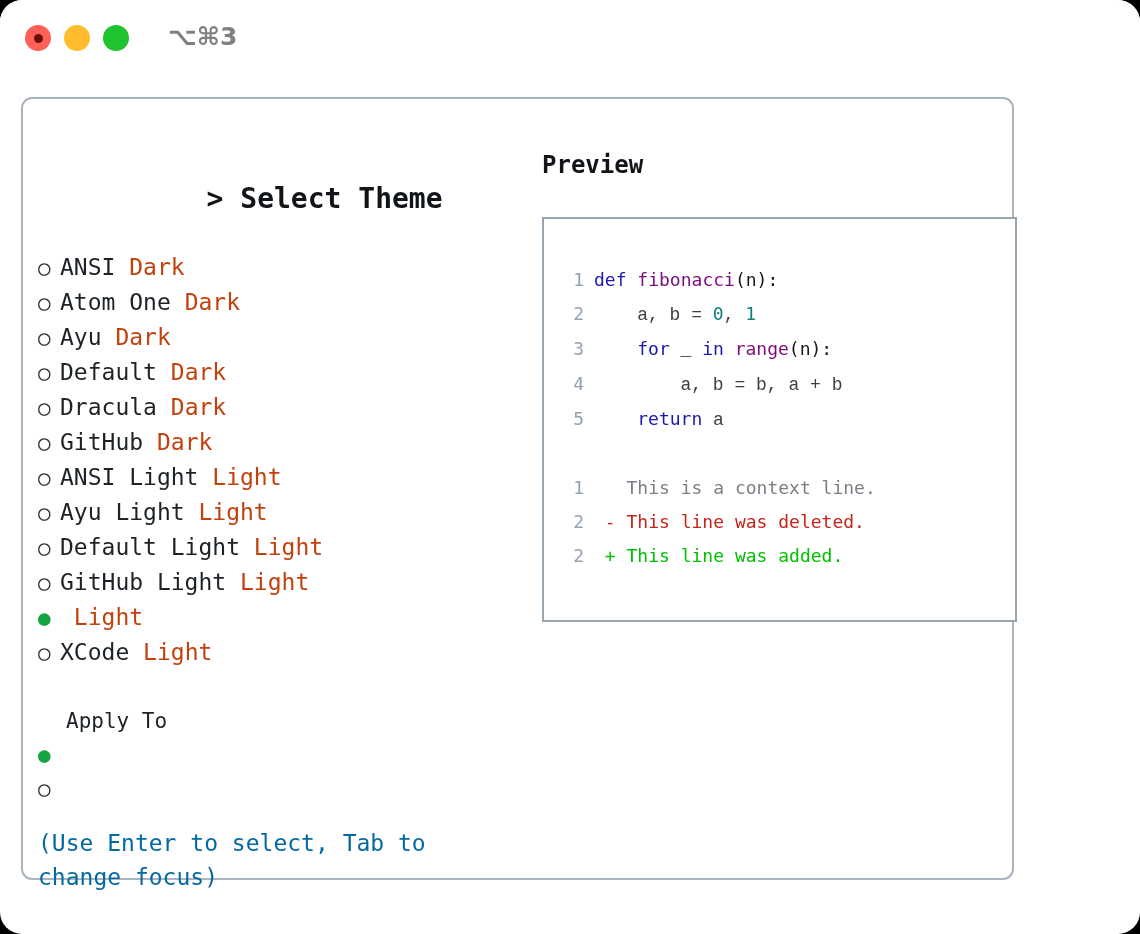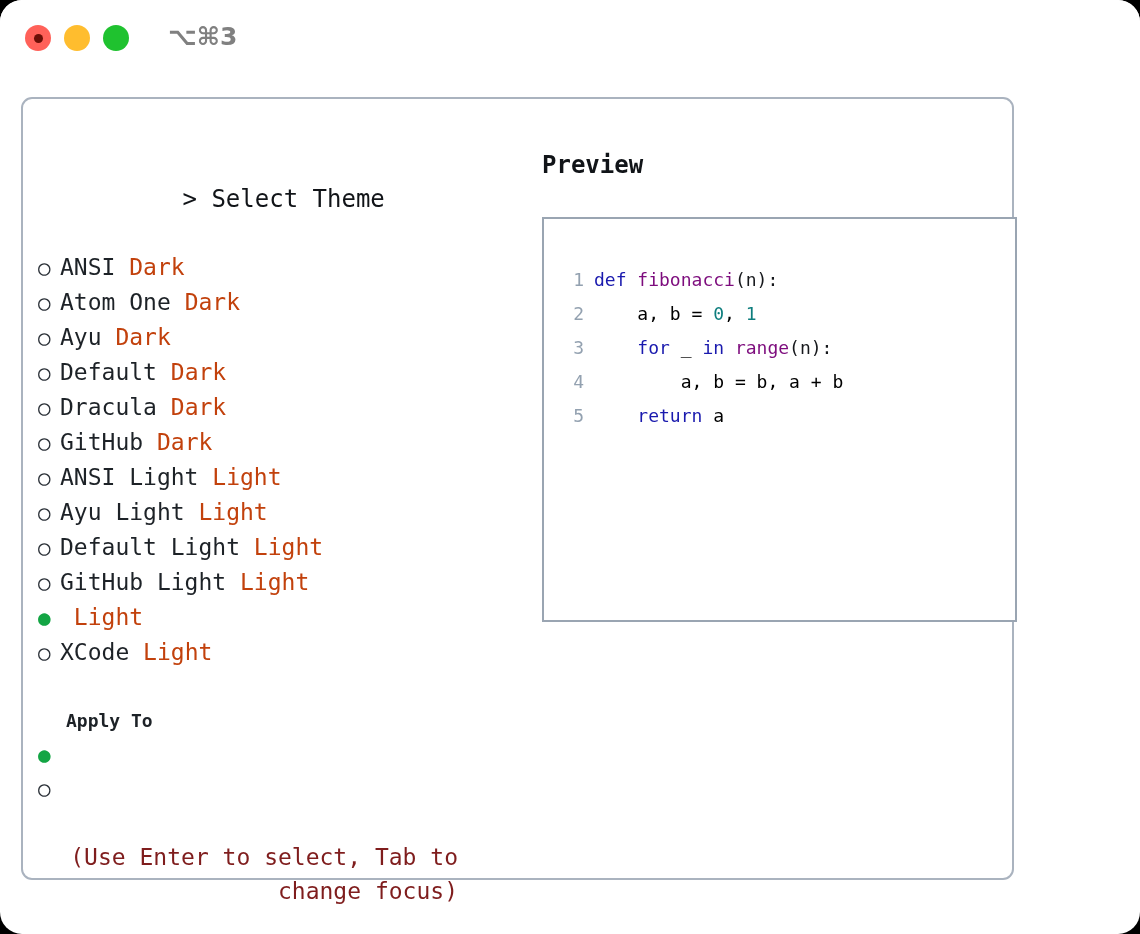"> Select Theme" .section-title { font-size: 24px -> 28px; font-weight: 400 -> 700 }
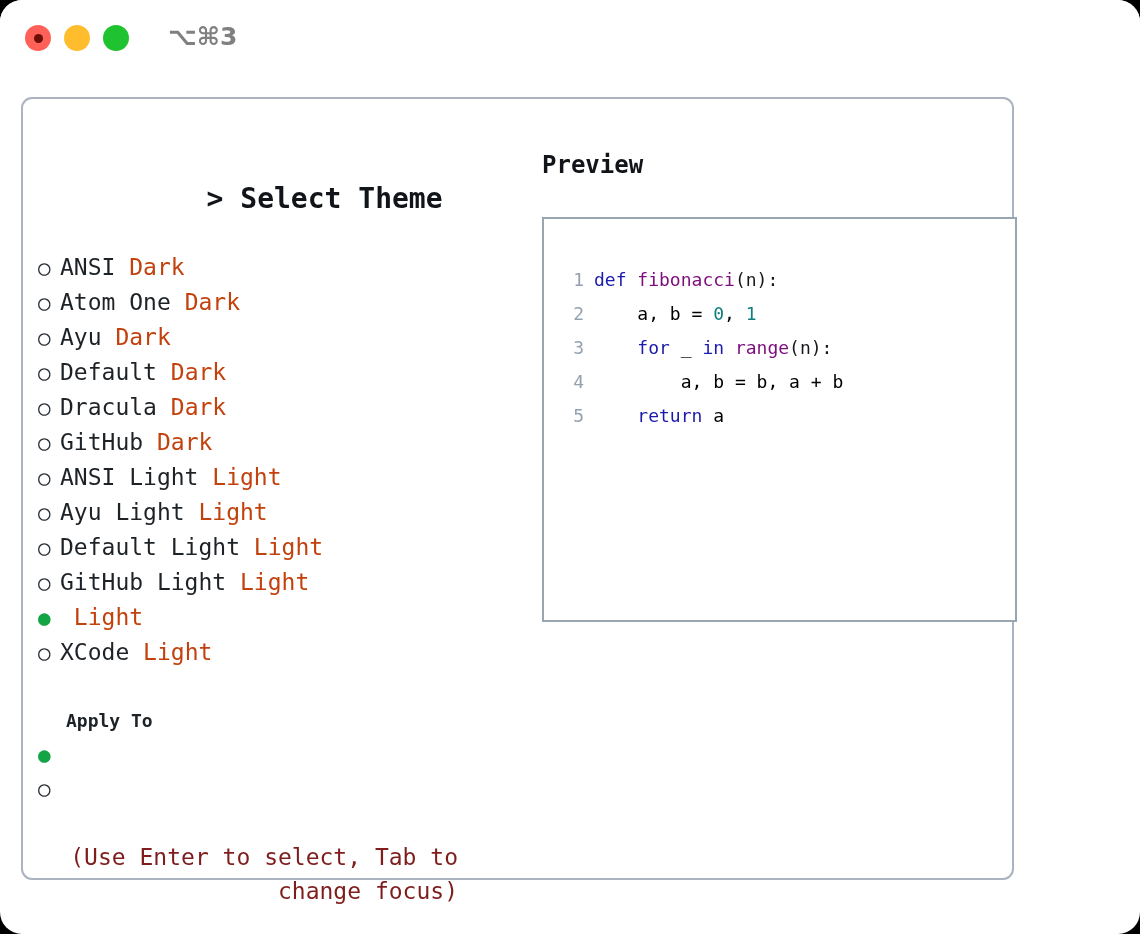"a, b =" .tok-txt { color: #000000 -> #404040; font-family: none -> Liberation Mono, monospace }
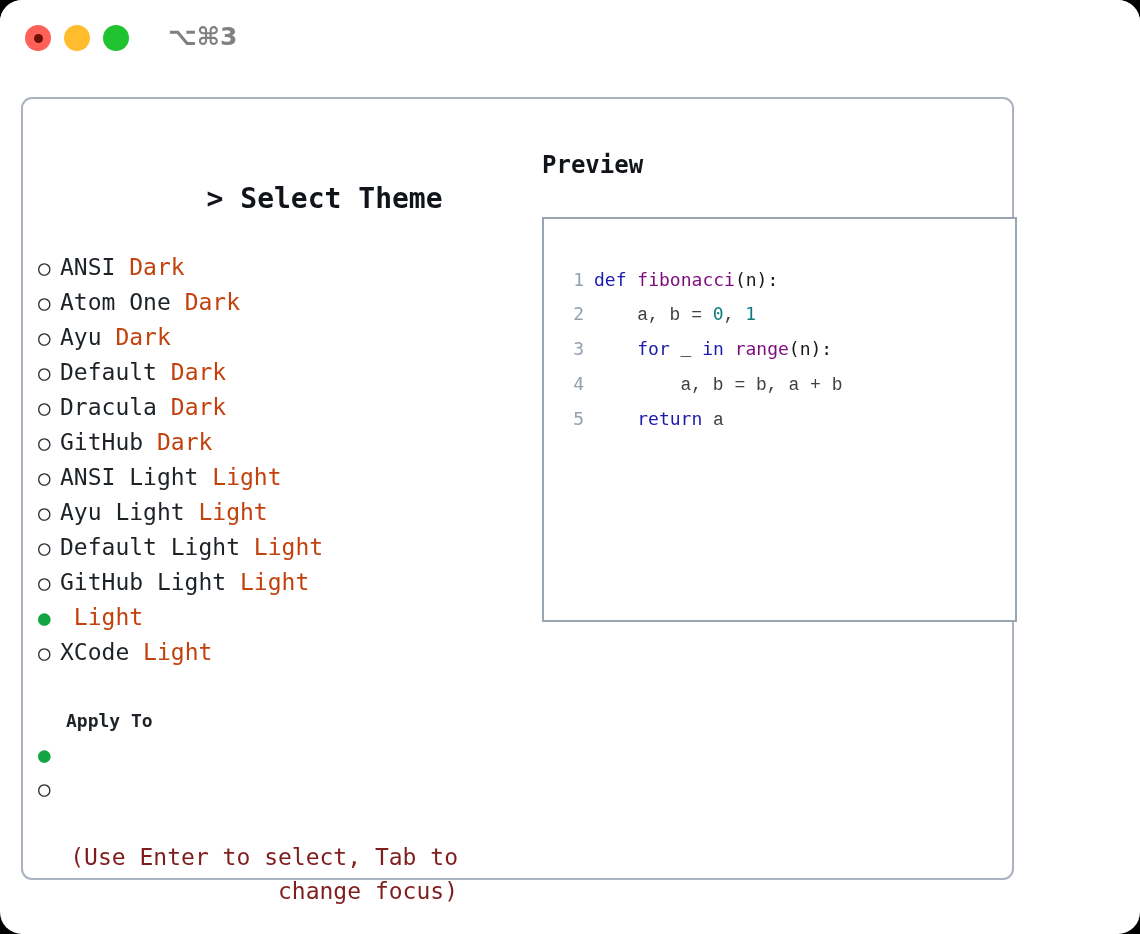"1 This is a context" div { html: none -> <div> <div><span>1</span><span> This is a context line.</span></div> <div><span>2</span><span> - This line was deleted.</span></div> <div><span>2</span><span> + This line was added.</span></div> </div> }
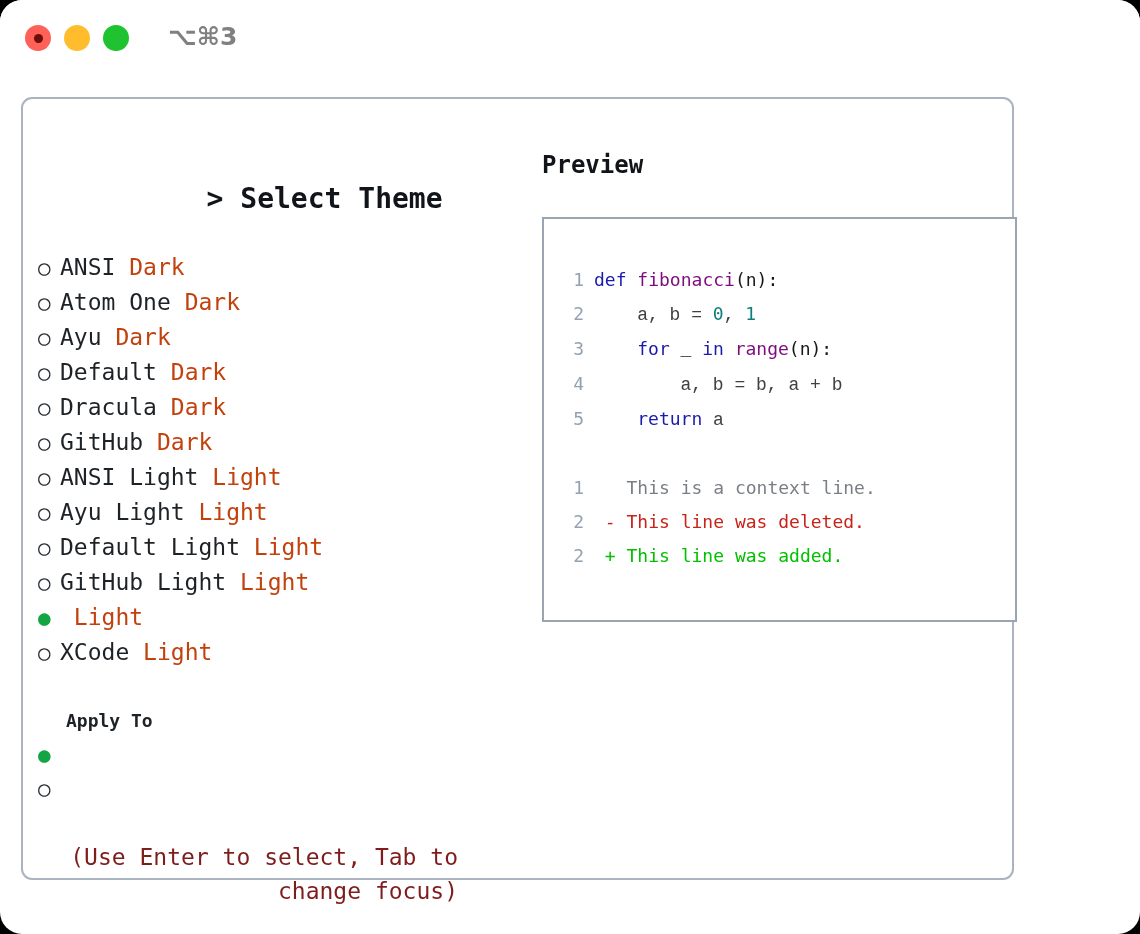"Apply To" .apply-title { font-size: 18px -> 21px; font-weight: bold -> none }
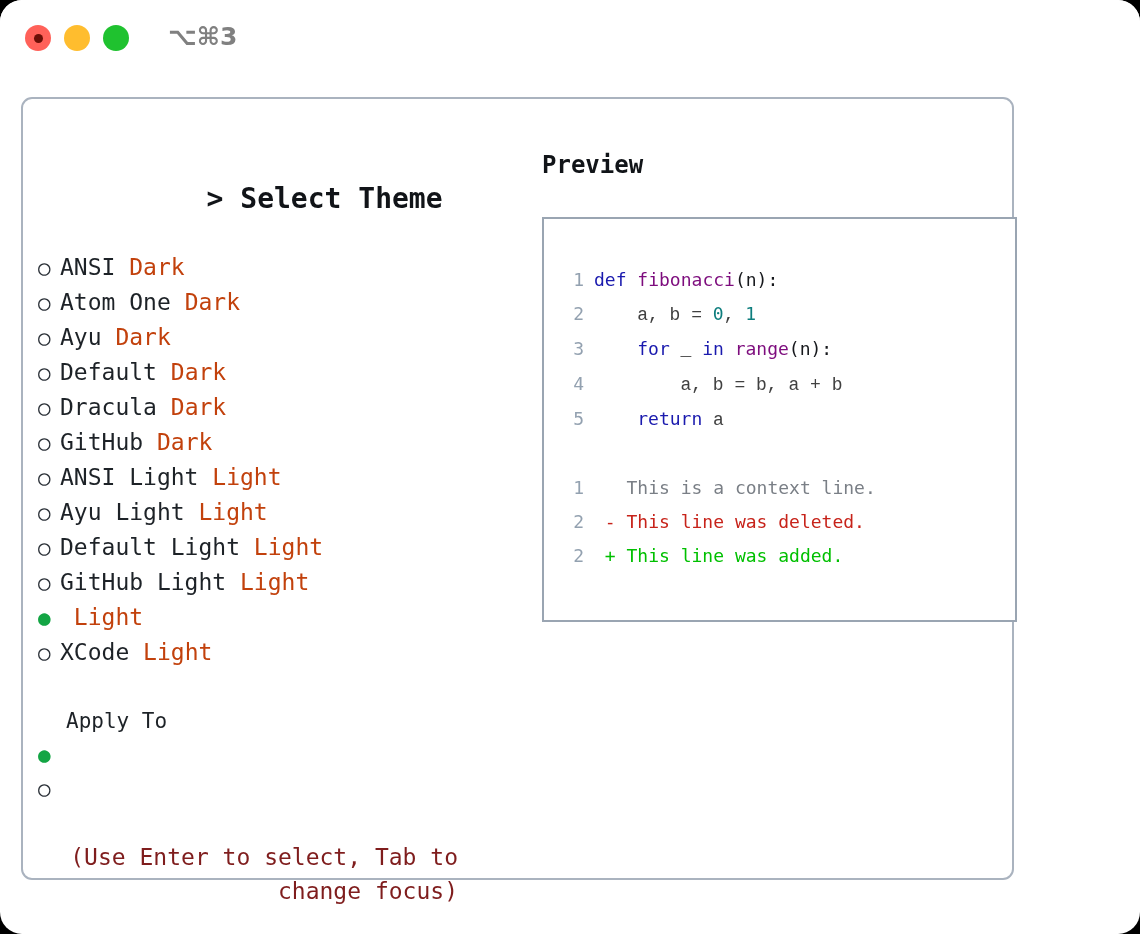"(Use Enter to select, Tab" .hint { color: #7f1d1d -> #0369a1; margin-top: 34px -> 20px; text-align: right -> none }
